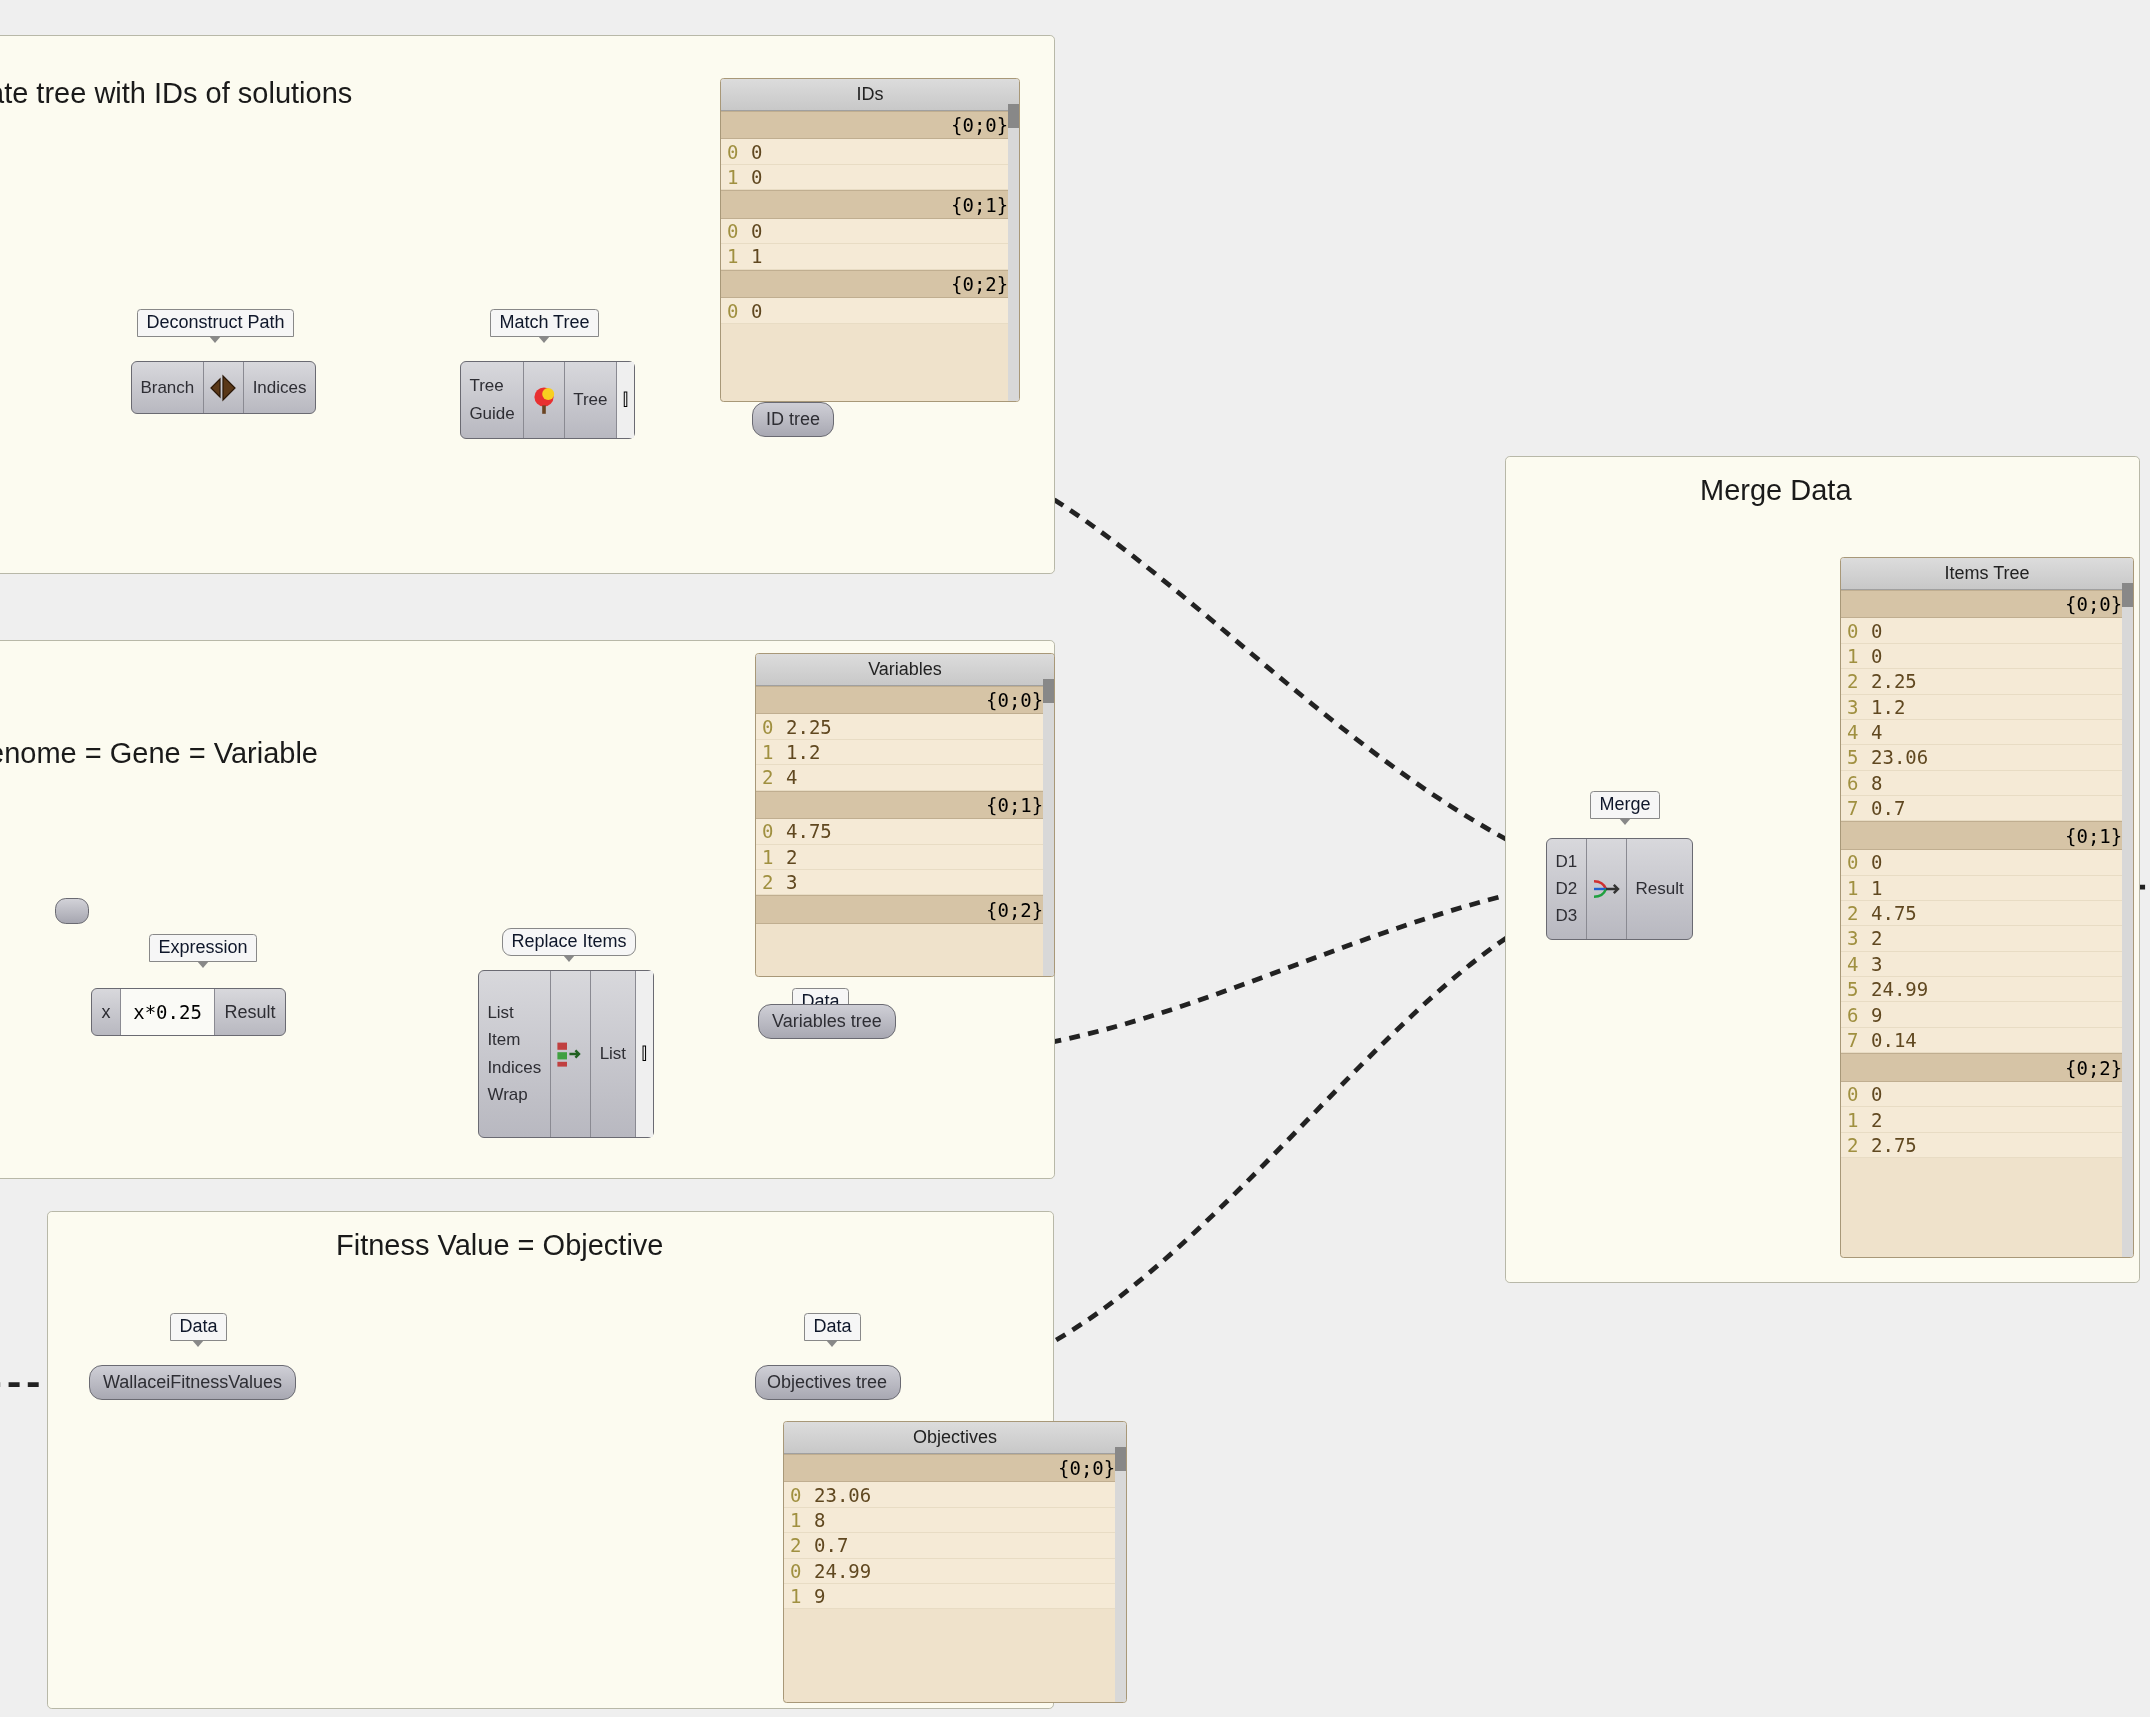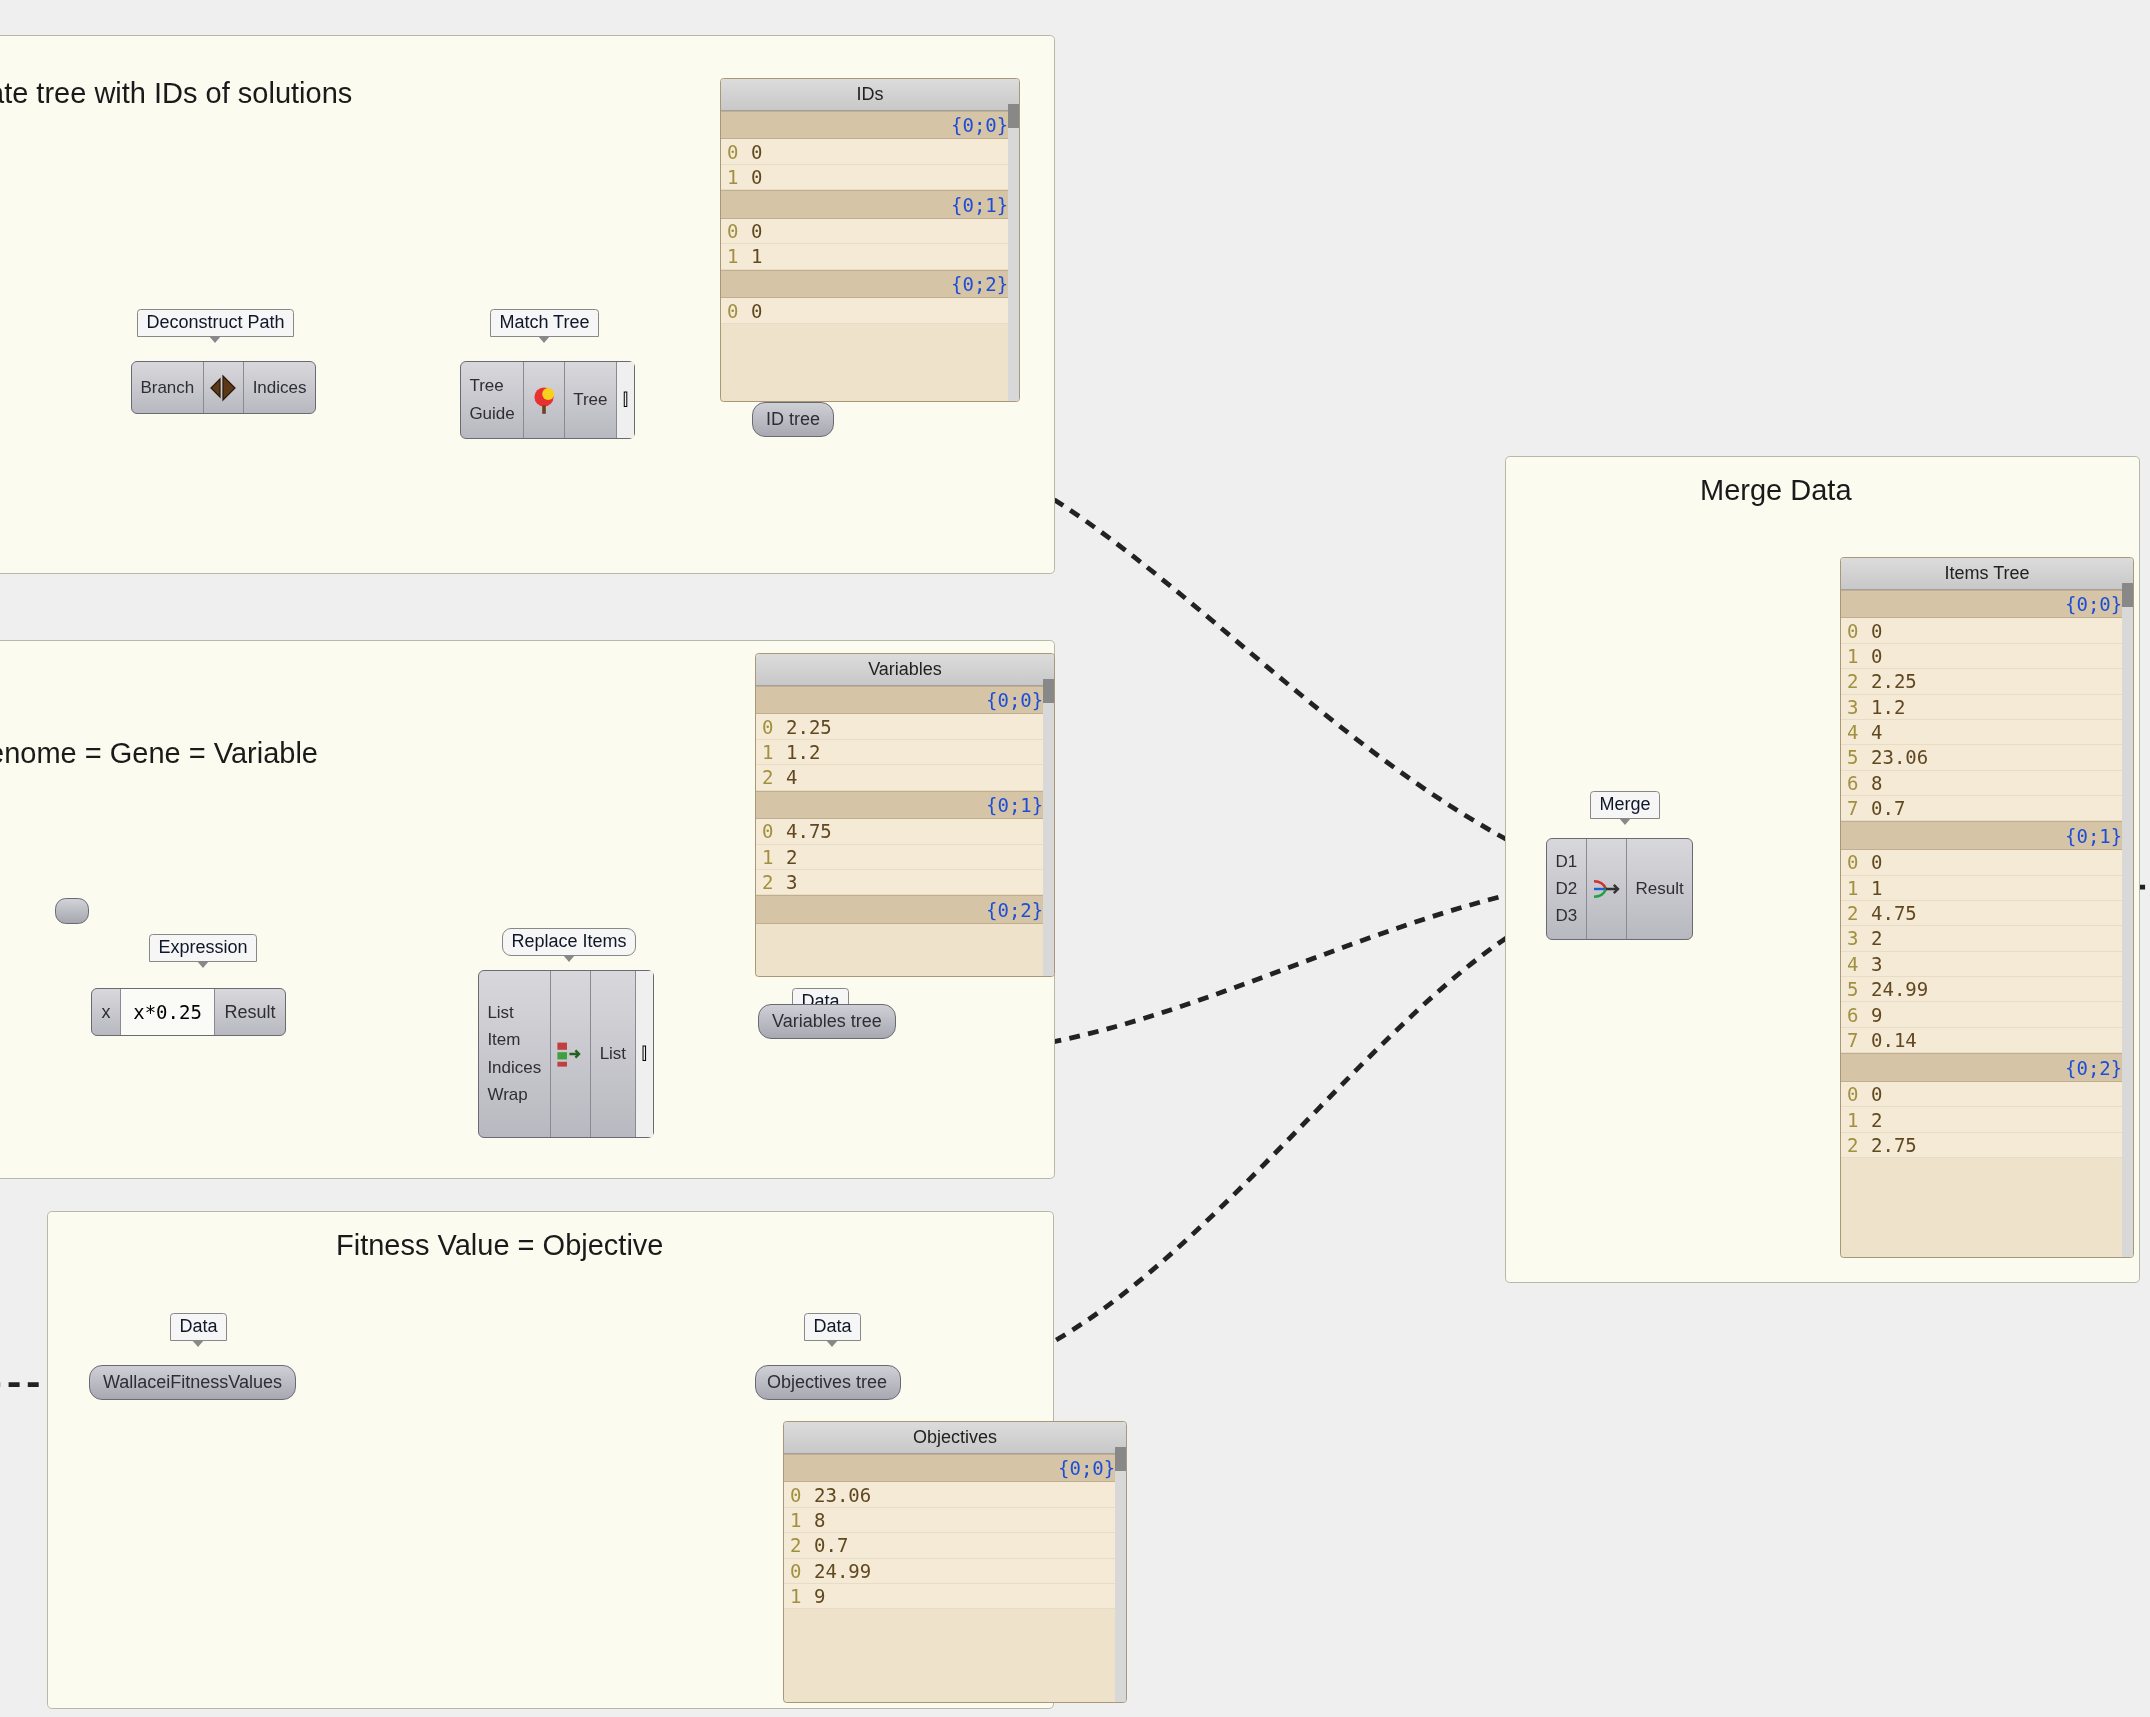"{0;0}" .panel-path { color: #1d4ed8 -> #000000 }
